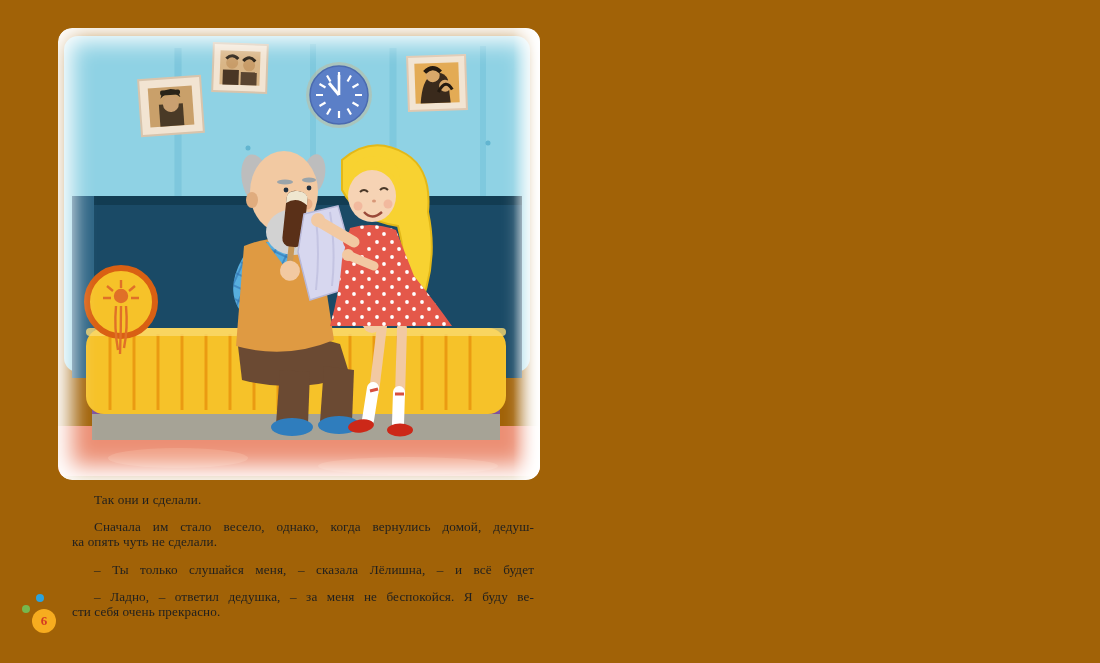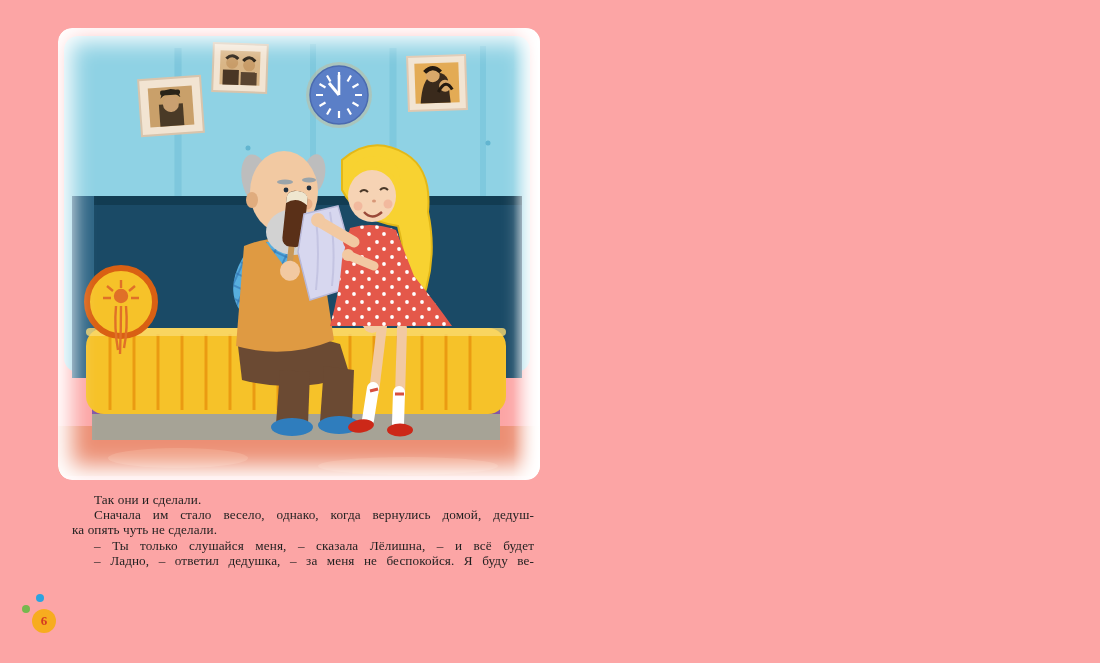"Так они и сделали." #spread { background: #fca5a5 -> #a16207 }
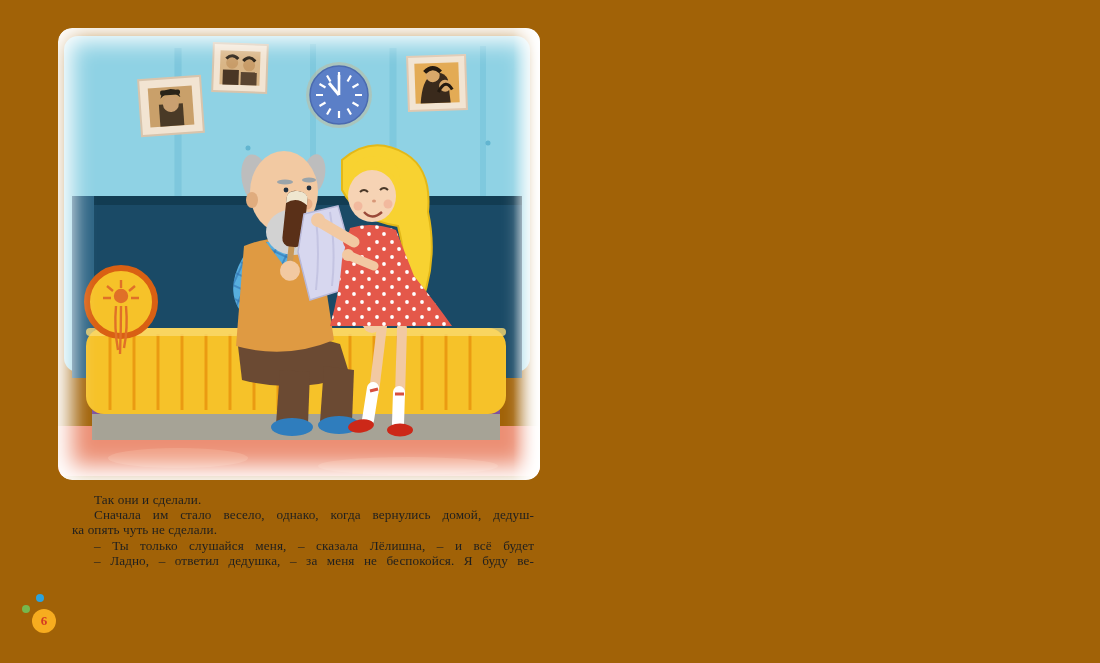"Сначала им стало весело, однако," .line.just { margin-top: none -> 12px }
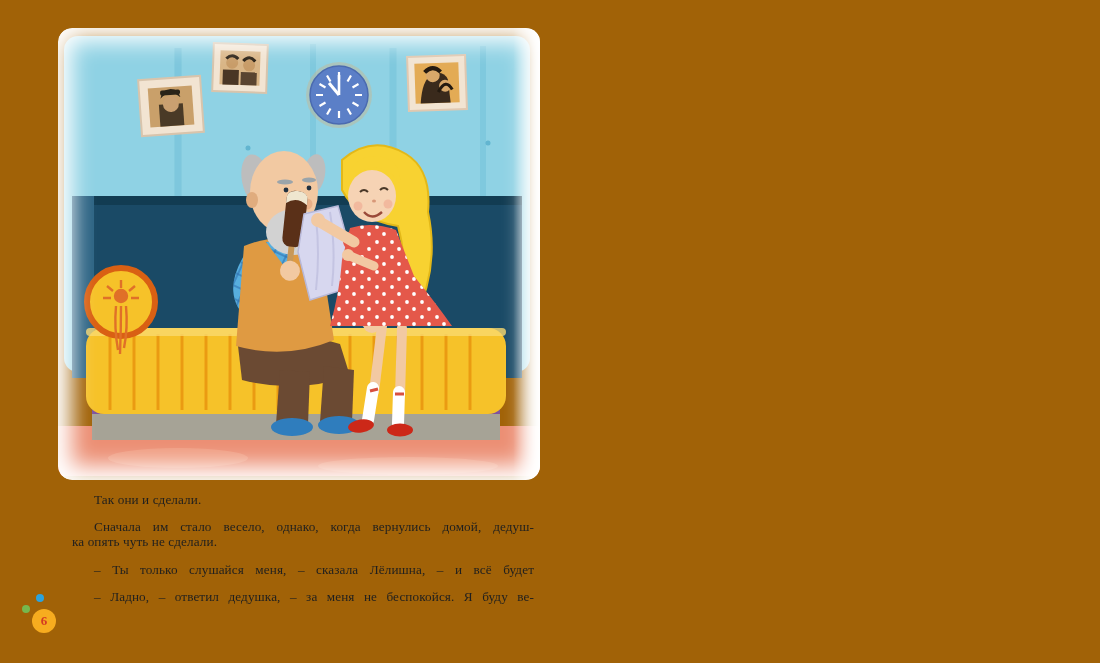"сти себя очень прекрасно." div.line { html: none -> <div>сти себя очень прекрасно.</div> }
